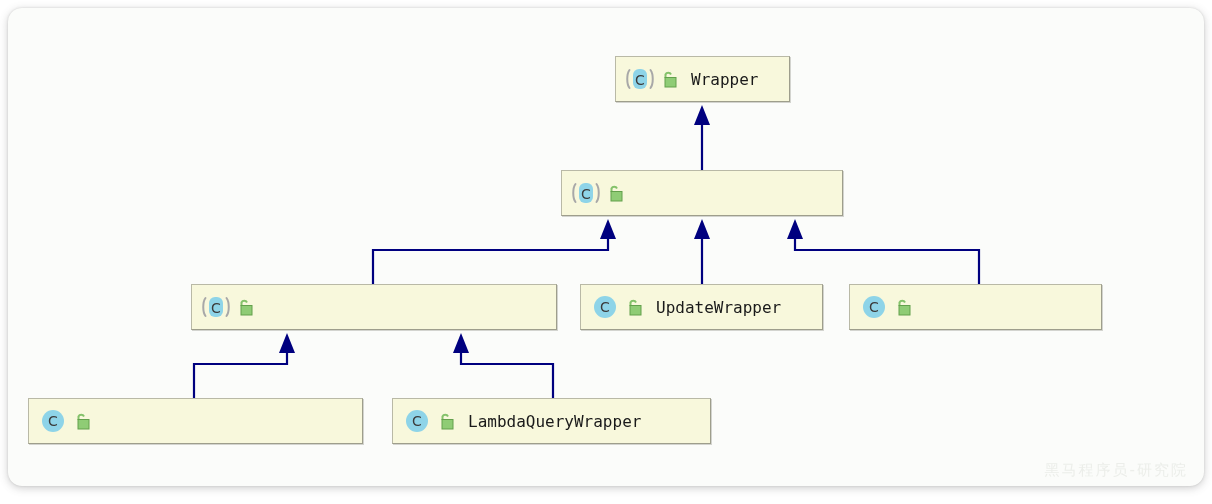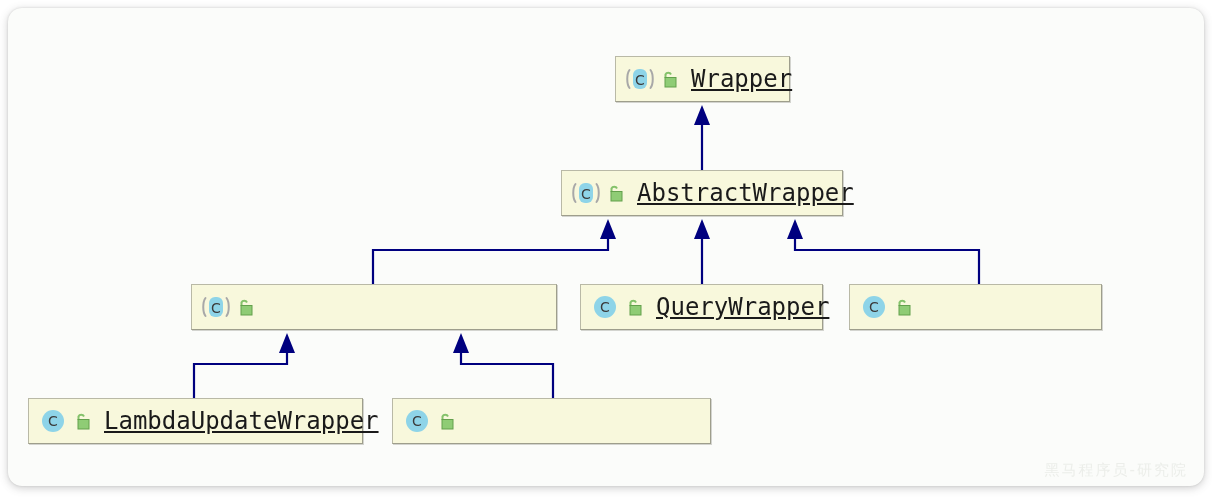"Wrapper" .node-label { font-size: 24px -> 16px; text-decoration: underline -> none }
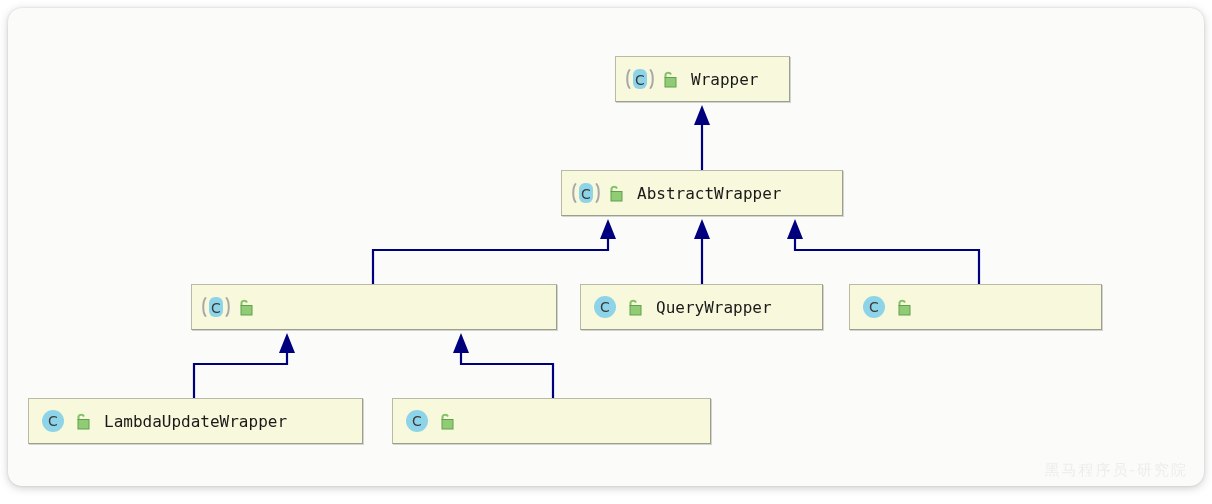"AbstractWrapper" span.node-label { html: <span>AbstractWrapper</span> -> none }
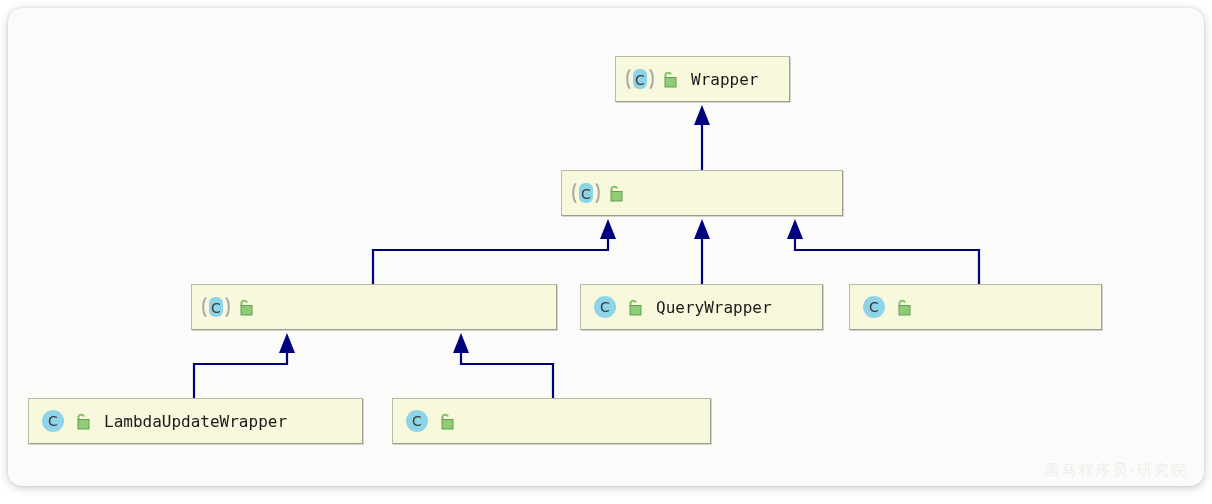"QueryWrapper" span.node-label { text: QueryWrapper -> UpdateWrapper }
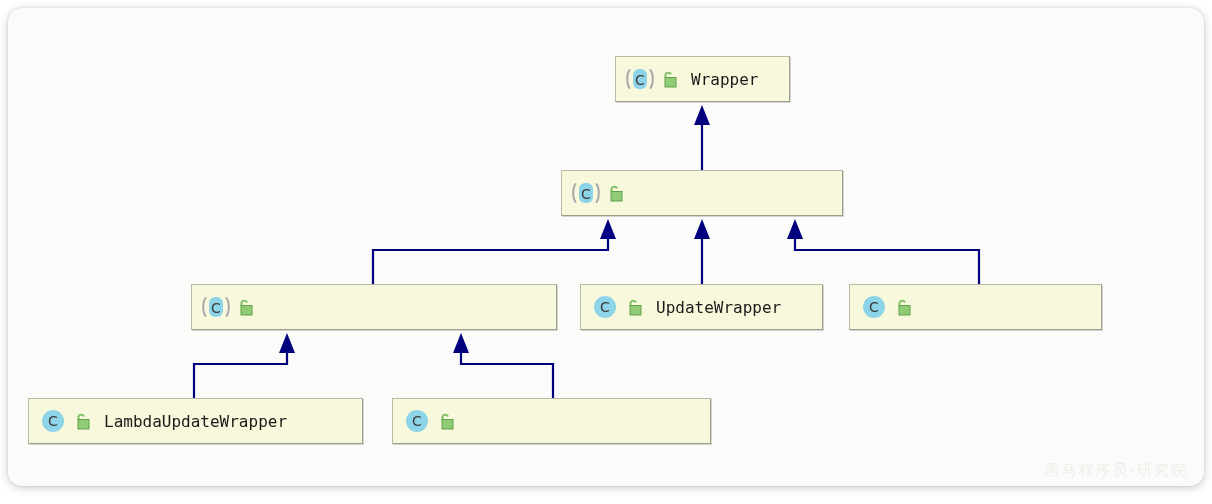"LambdaUpdateWrapper" span.node-label { html: <span>LambdaUpdateWrapper</span> -> none }
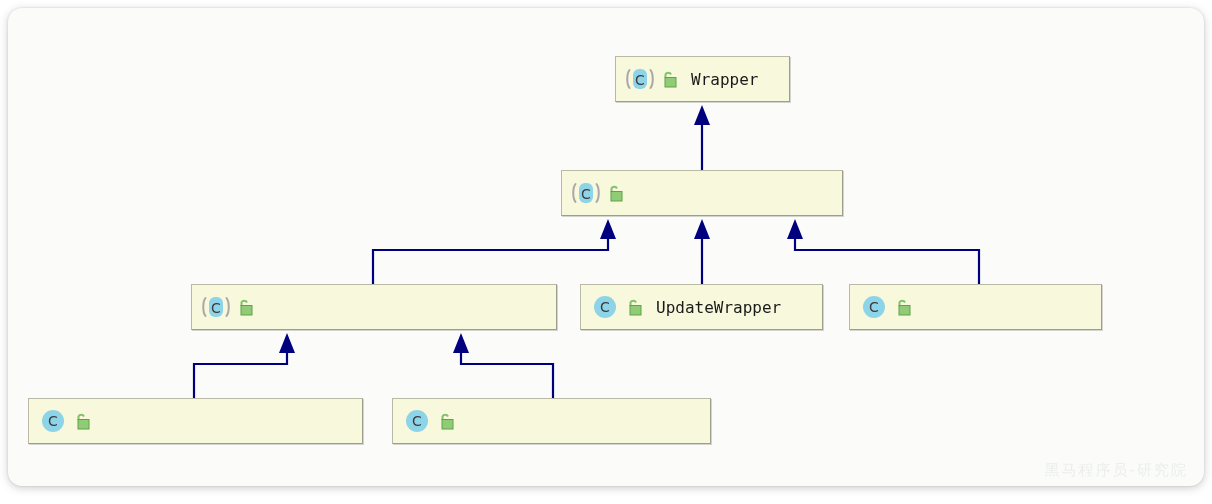"LambdaQueryWrapper" span.node-label { html: none -> <span>LambdaQueryWrapper</span> }
